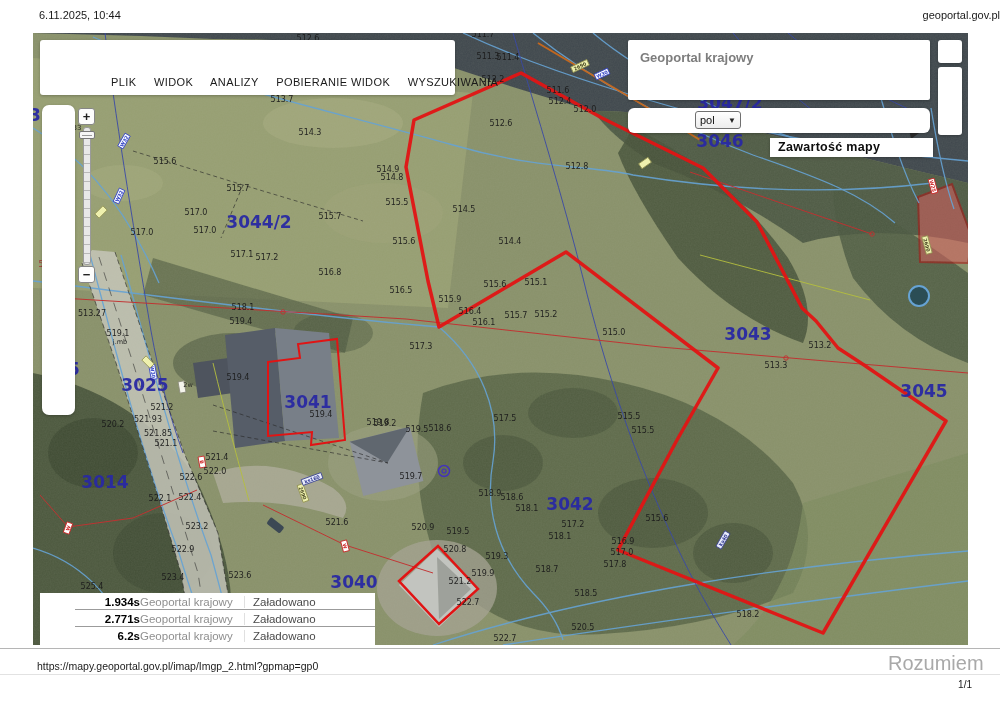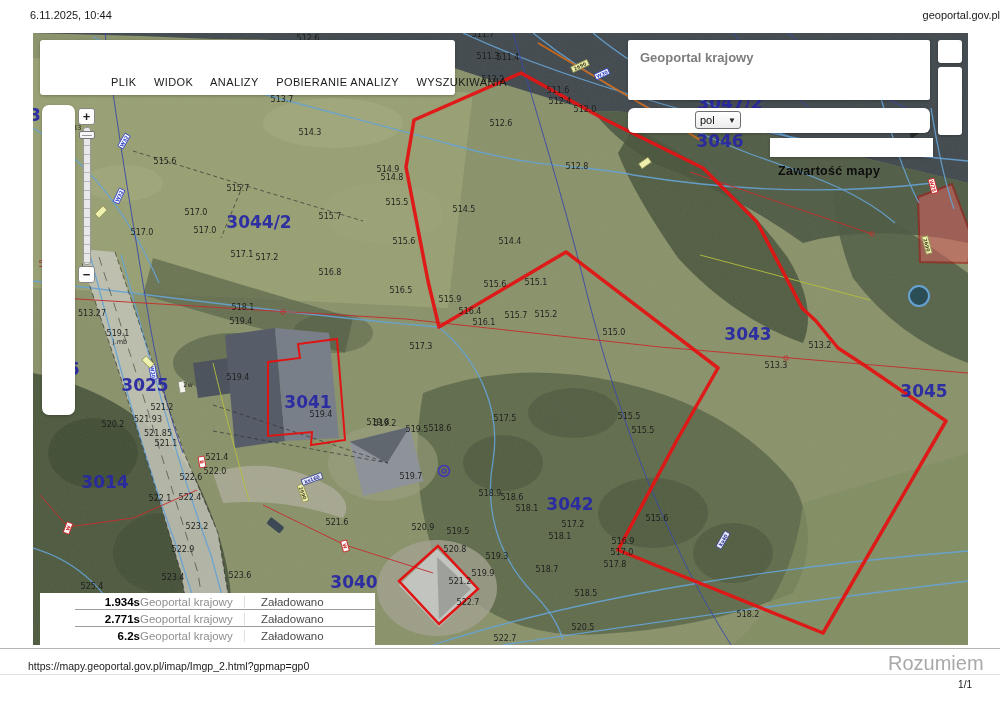"6.11.2025, 10:44" .print-text { margin-left: none -> 9px }
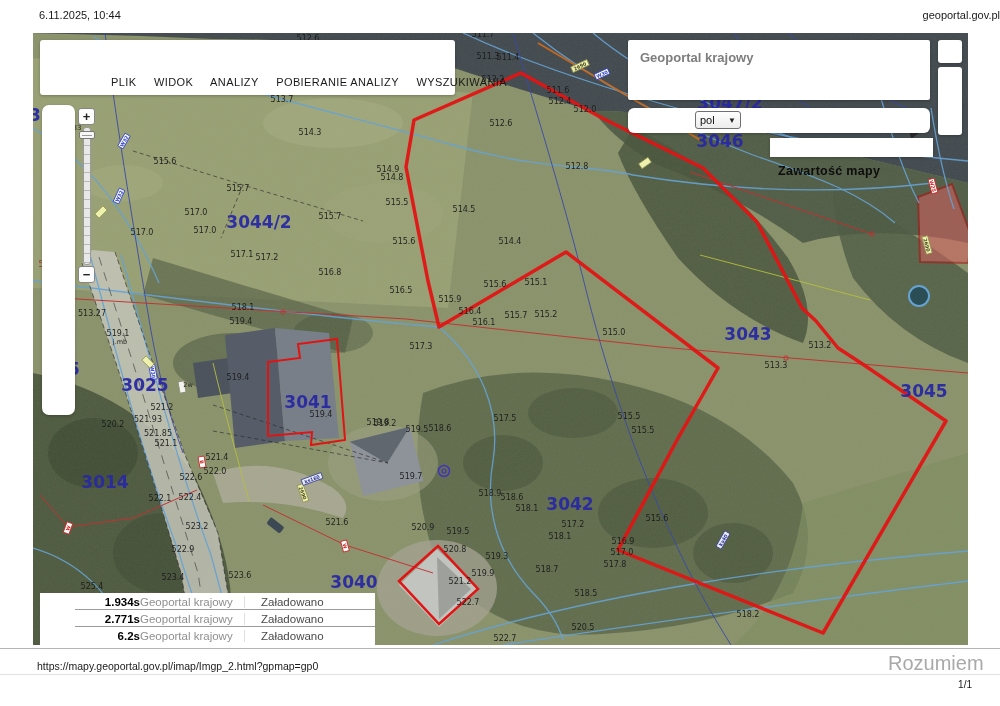"POBIERANIE ANALIZY" span { text: ANALIZY -> WIDOK }
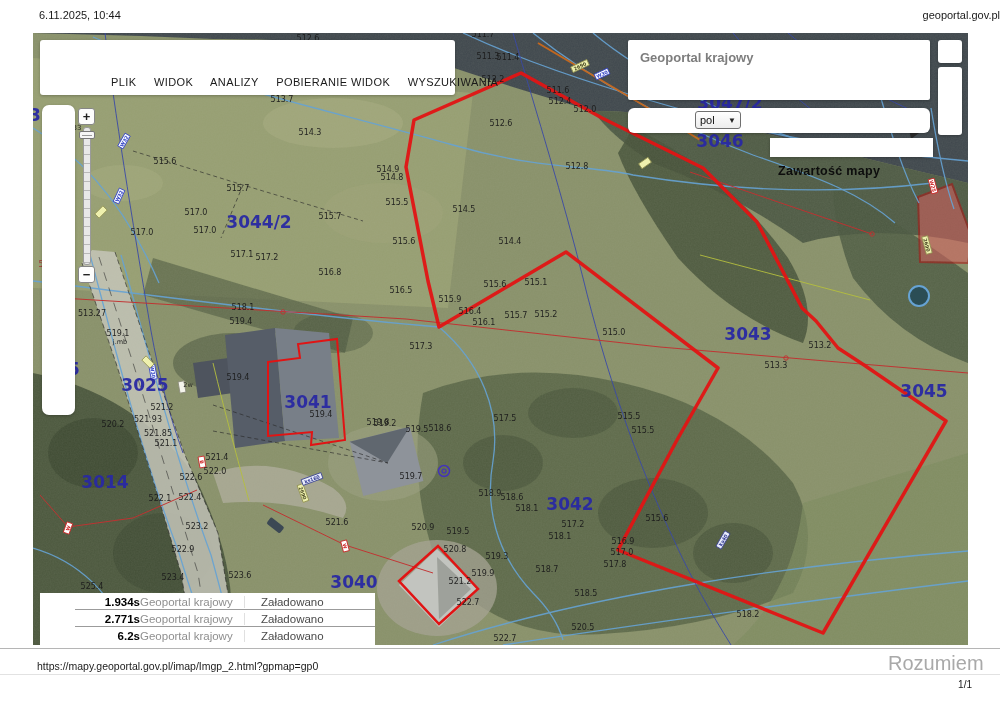"Zawartość mapy" #contents-bar .lbl { margin-top: 24px -> none }
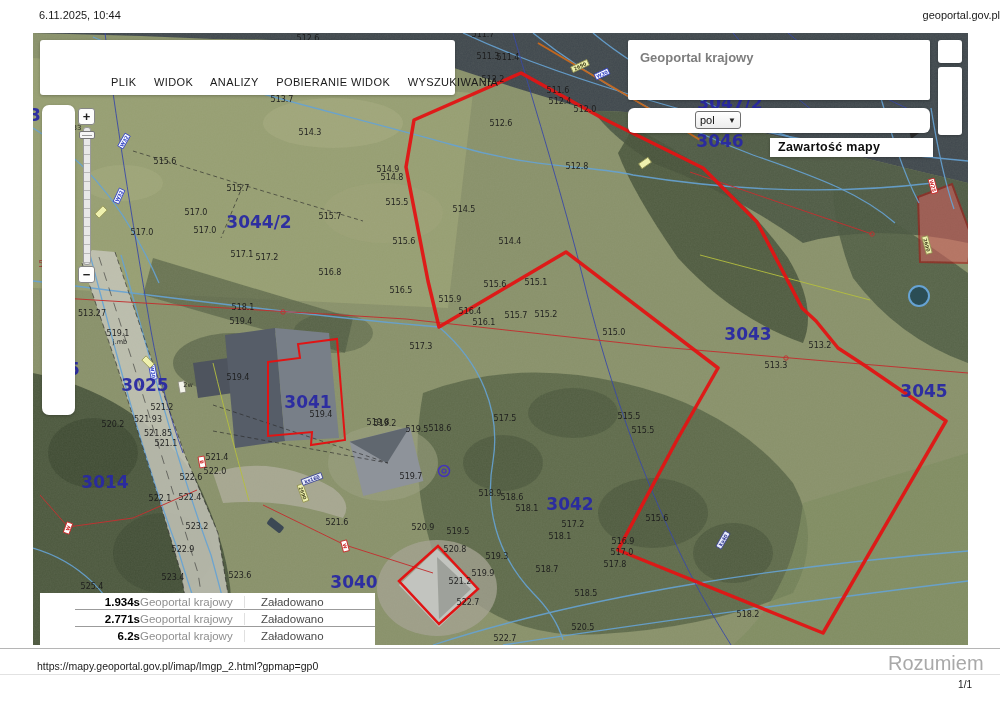"Załadowano" .log-status { padding-left: 16px -> 8px }
